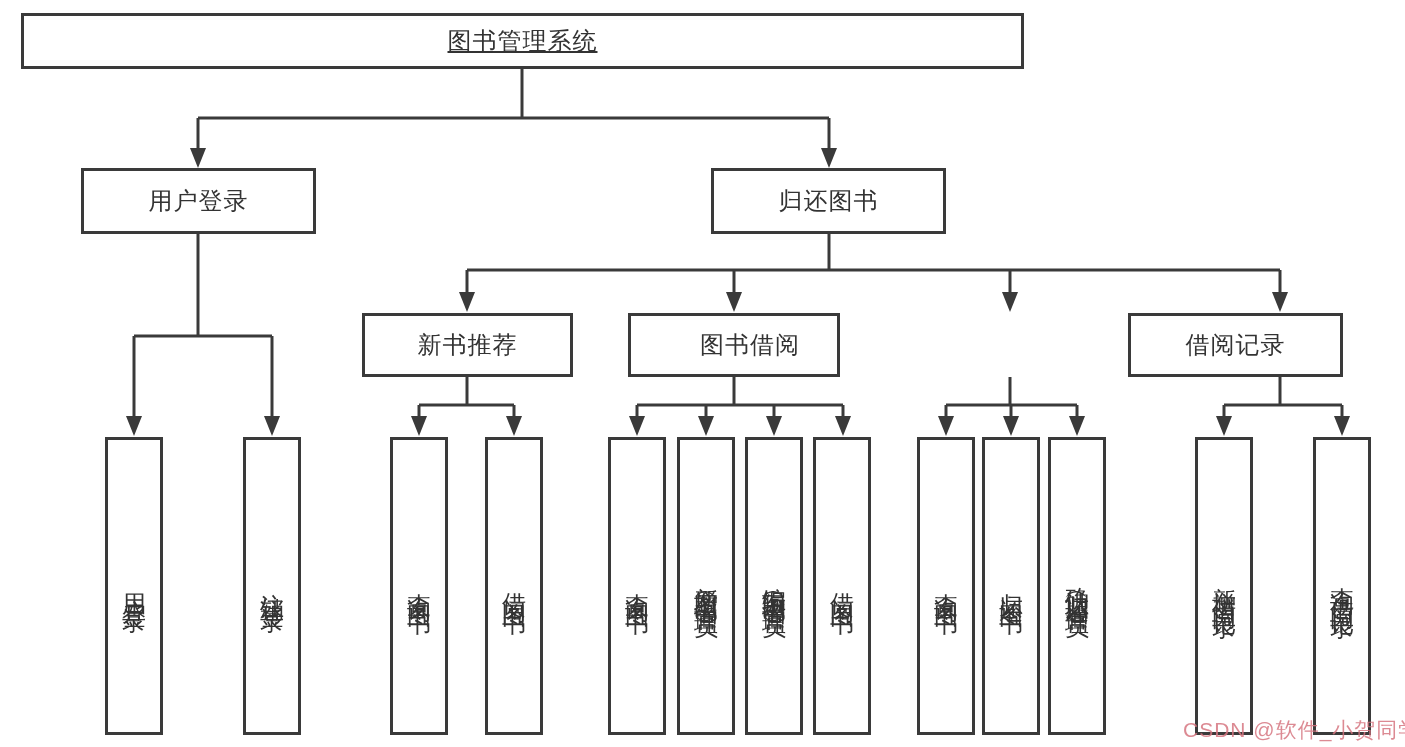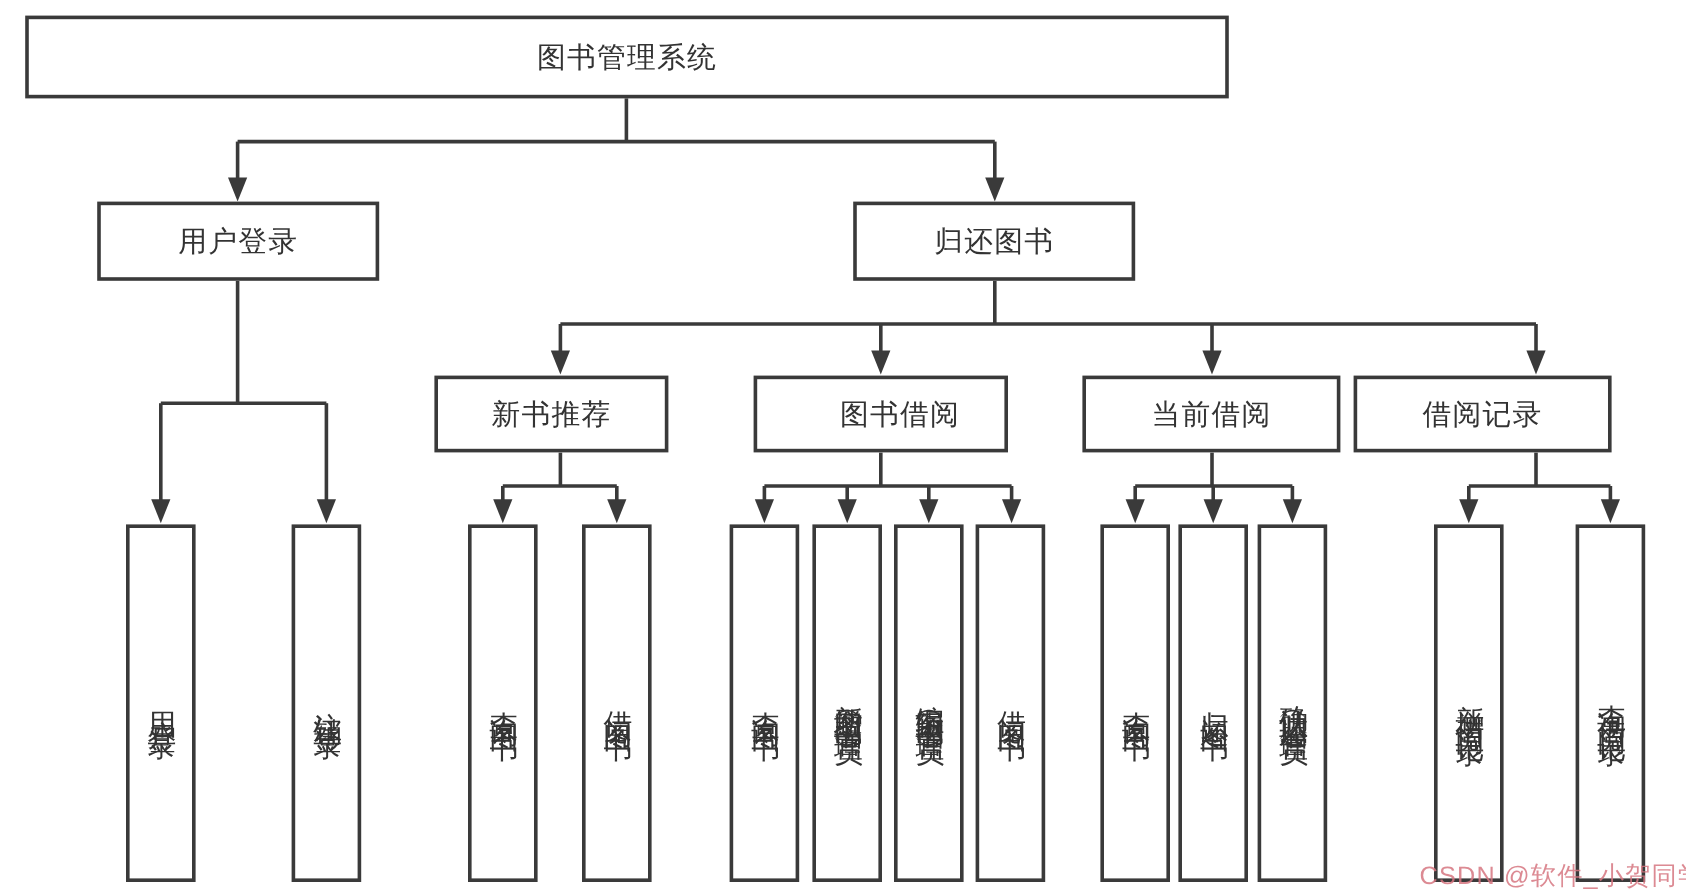"图书管理系统" div.box { height: 69px -> 56px; text-decoration: none -> underline }
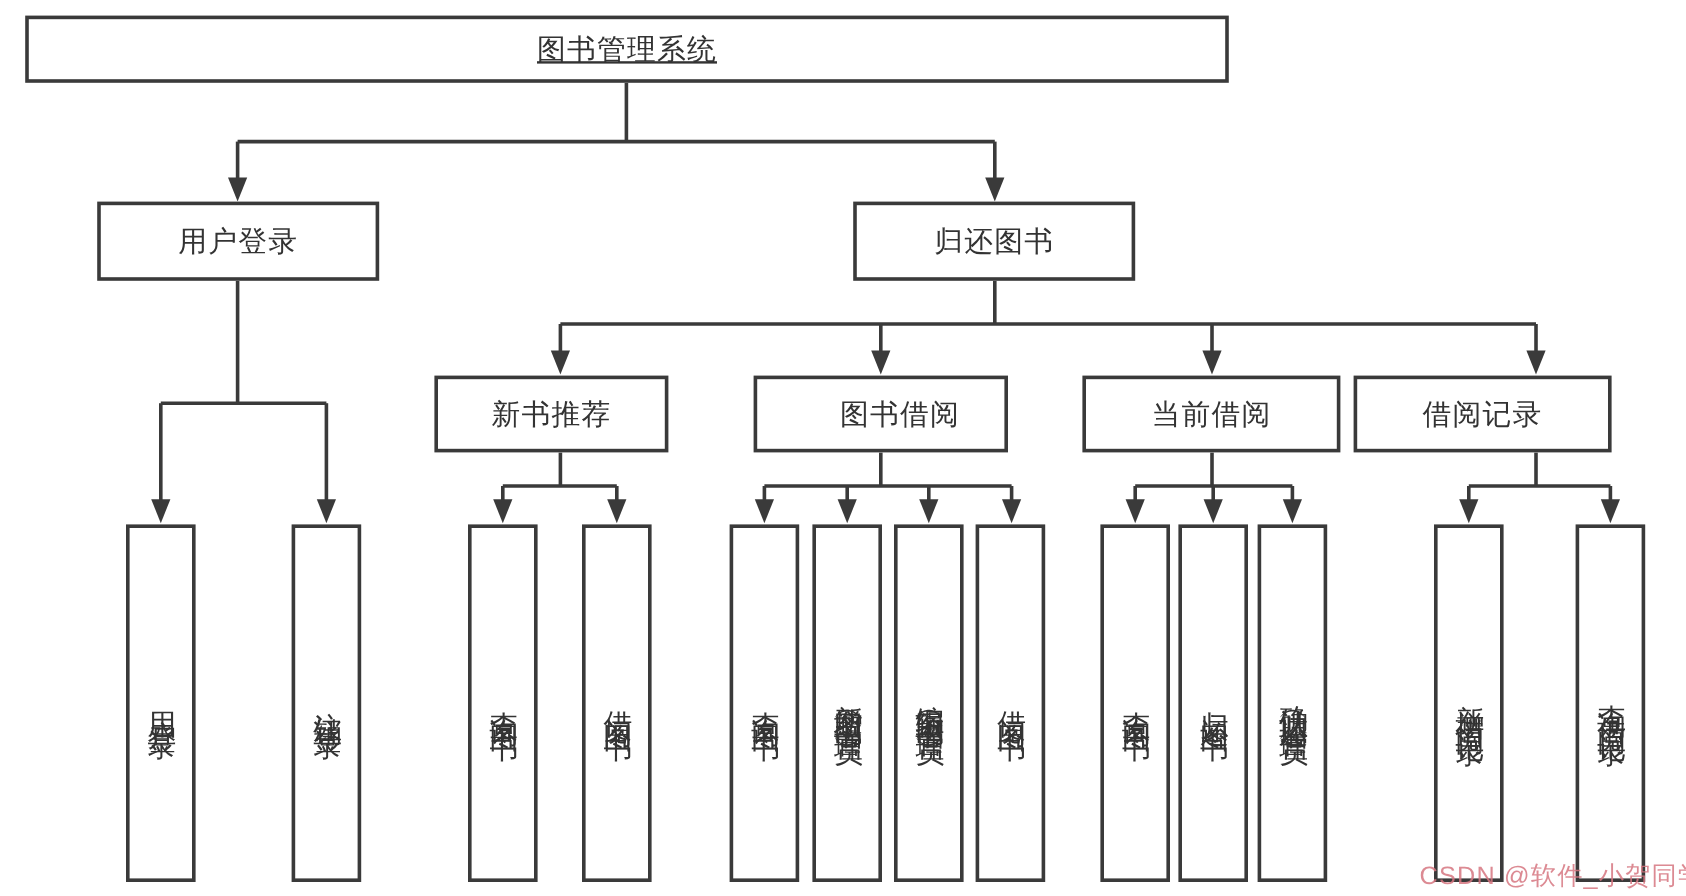"新书推荐" div.box { width: 195px -> 211px }
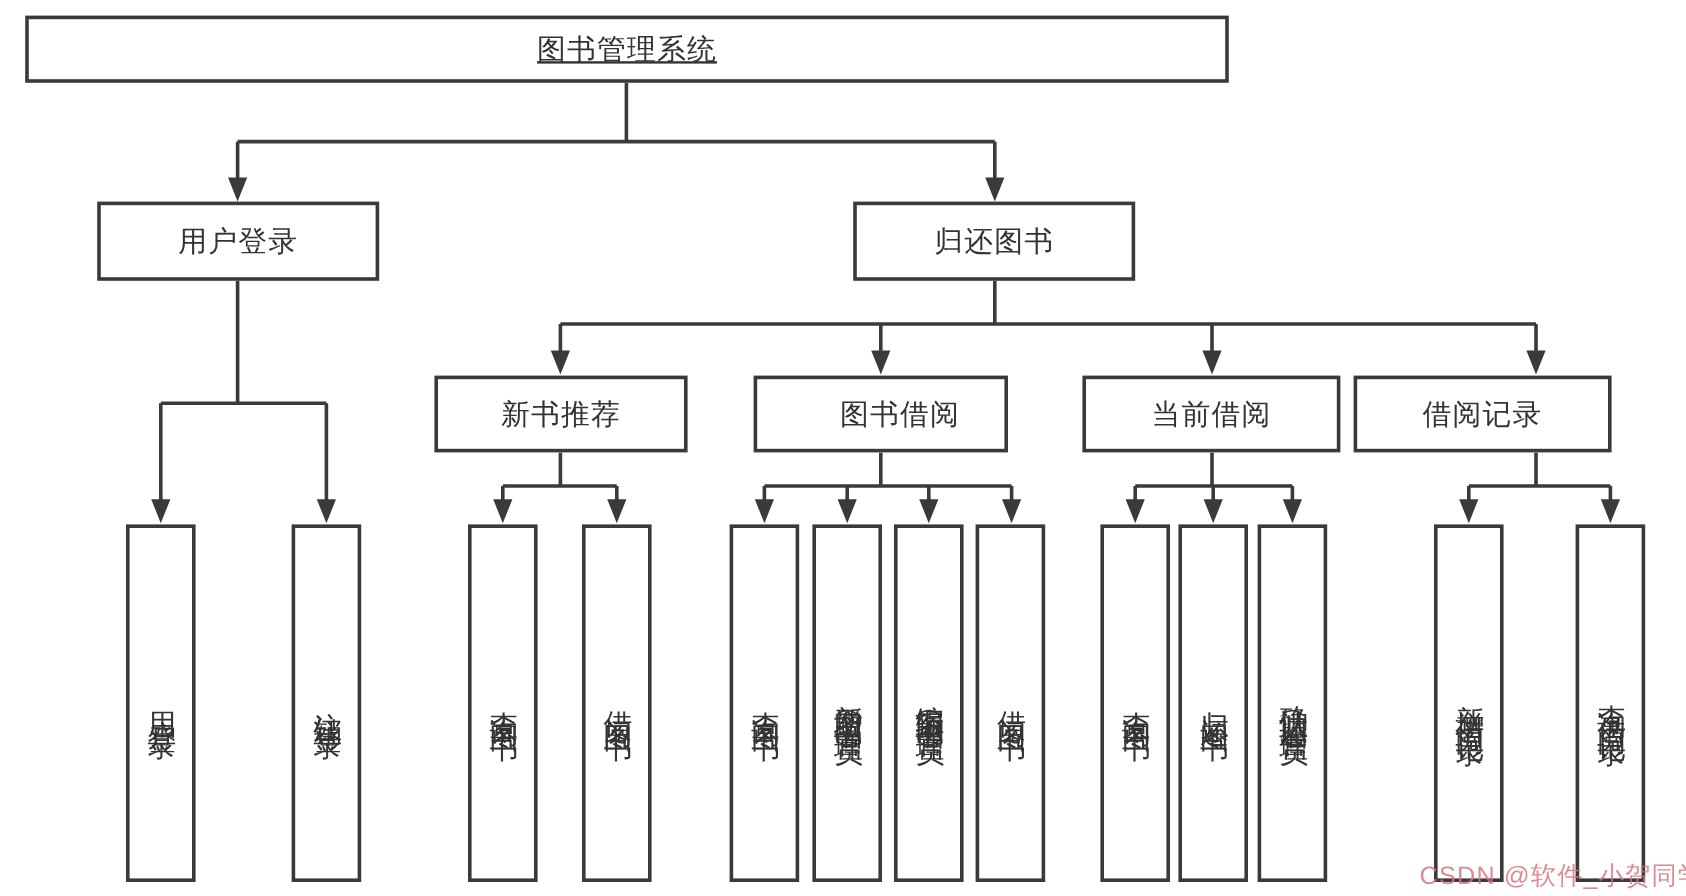"当前借阅" div.box { html: <div>当前借阅</div> -> none }
